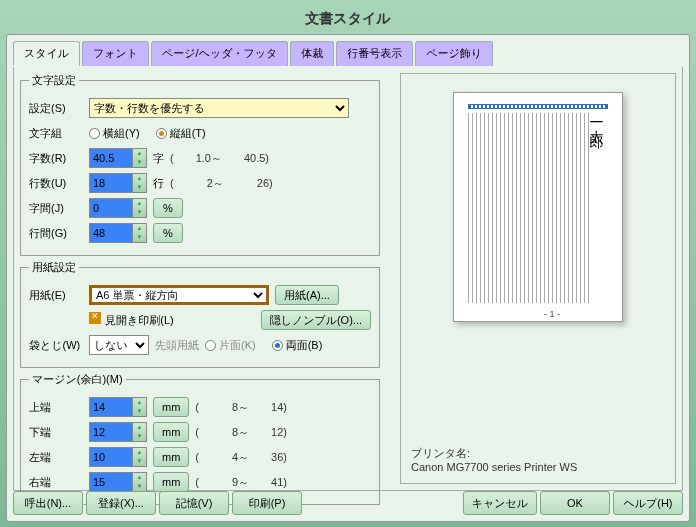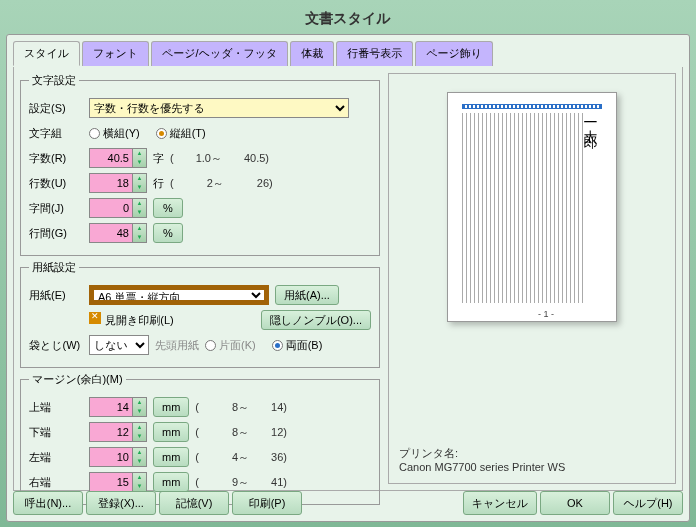"文字設定" .content { gap: 8px -> 20px }
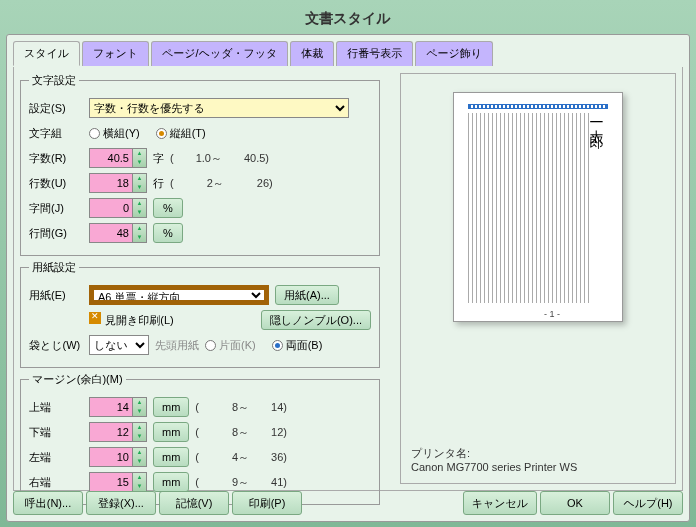"40.5" .spin input { background: #f9a8d4 -> #3b82f6; text-align: right -> none }
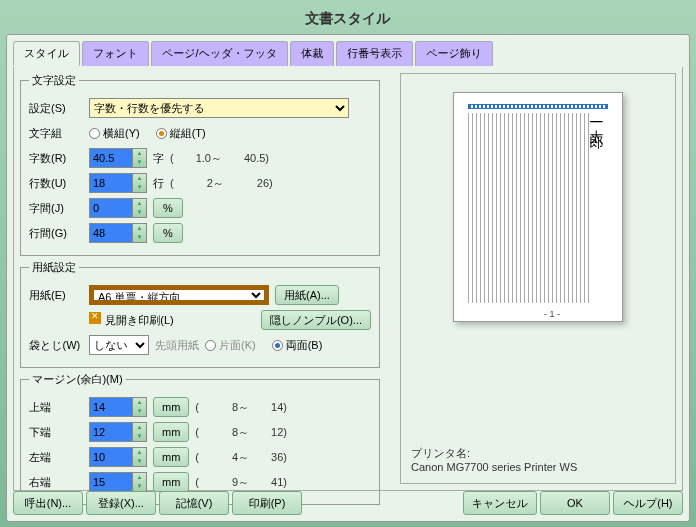"A6 単票・縦方向" select.mid { border: 5px solid #a16207 -> 3px solid #a16207 }
